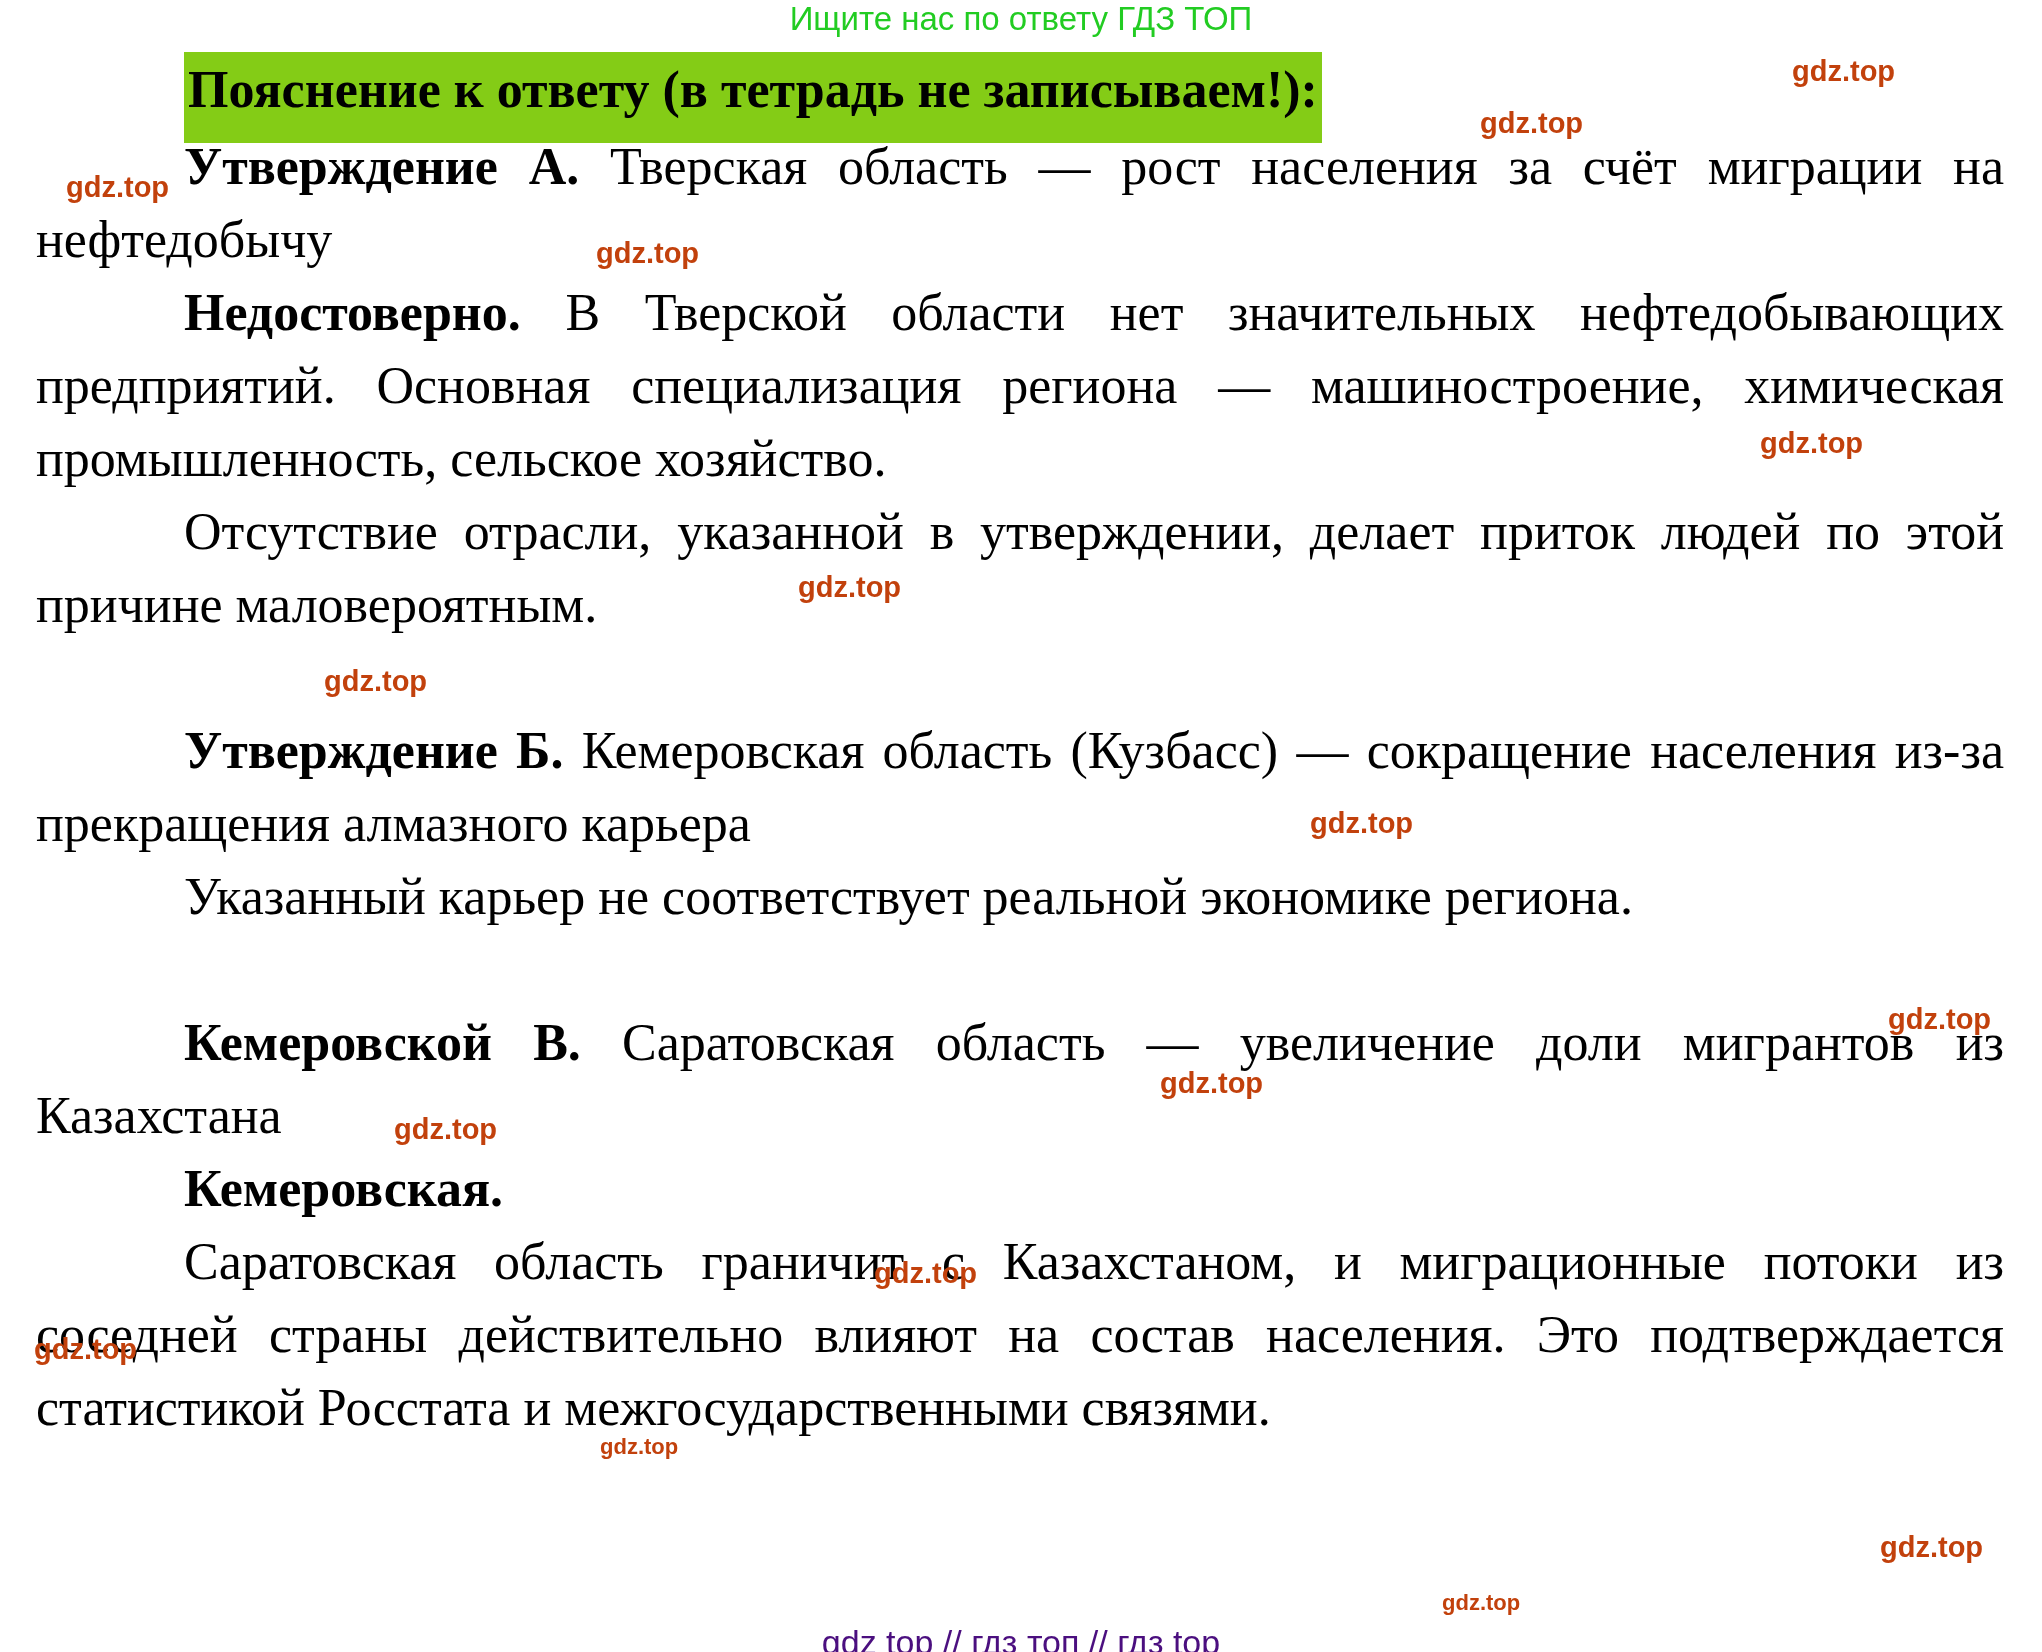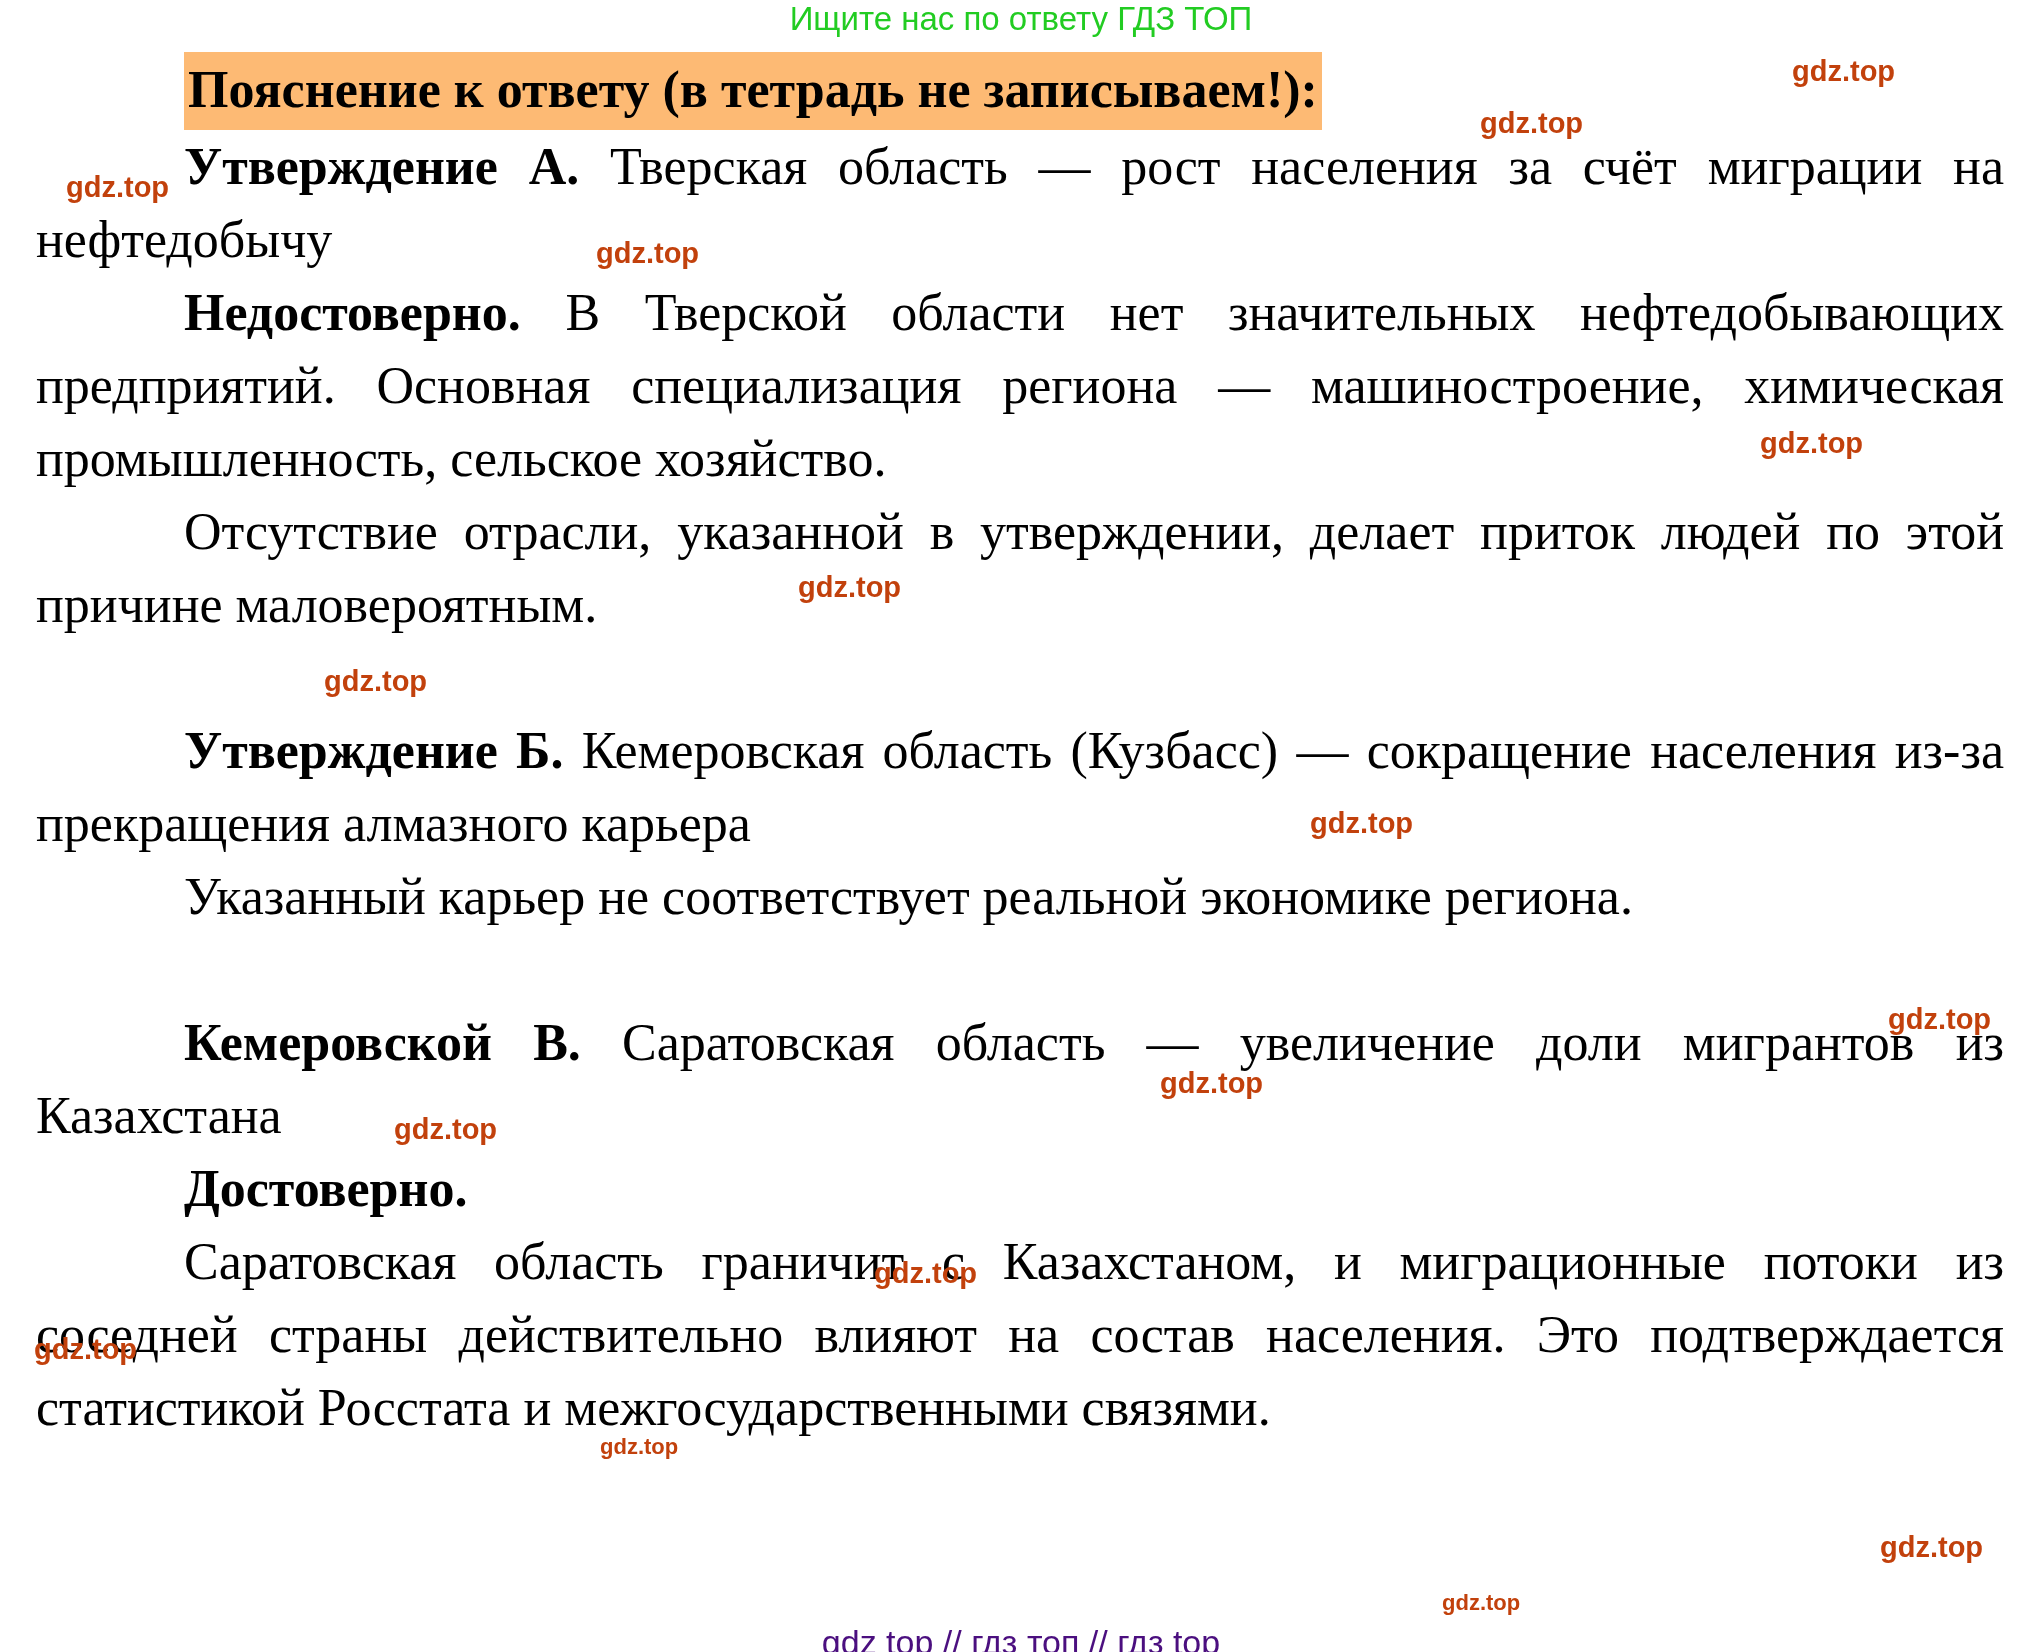"Пояснение к ответу (в тетрадь" .title { background: #fdba74 -> #84cc16; padding: 2px 4px 4px 4px -> 2px 4px 17px 4px }
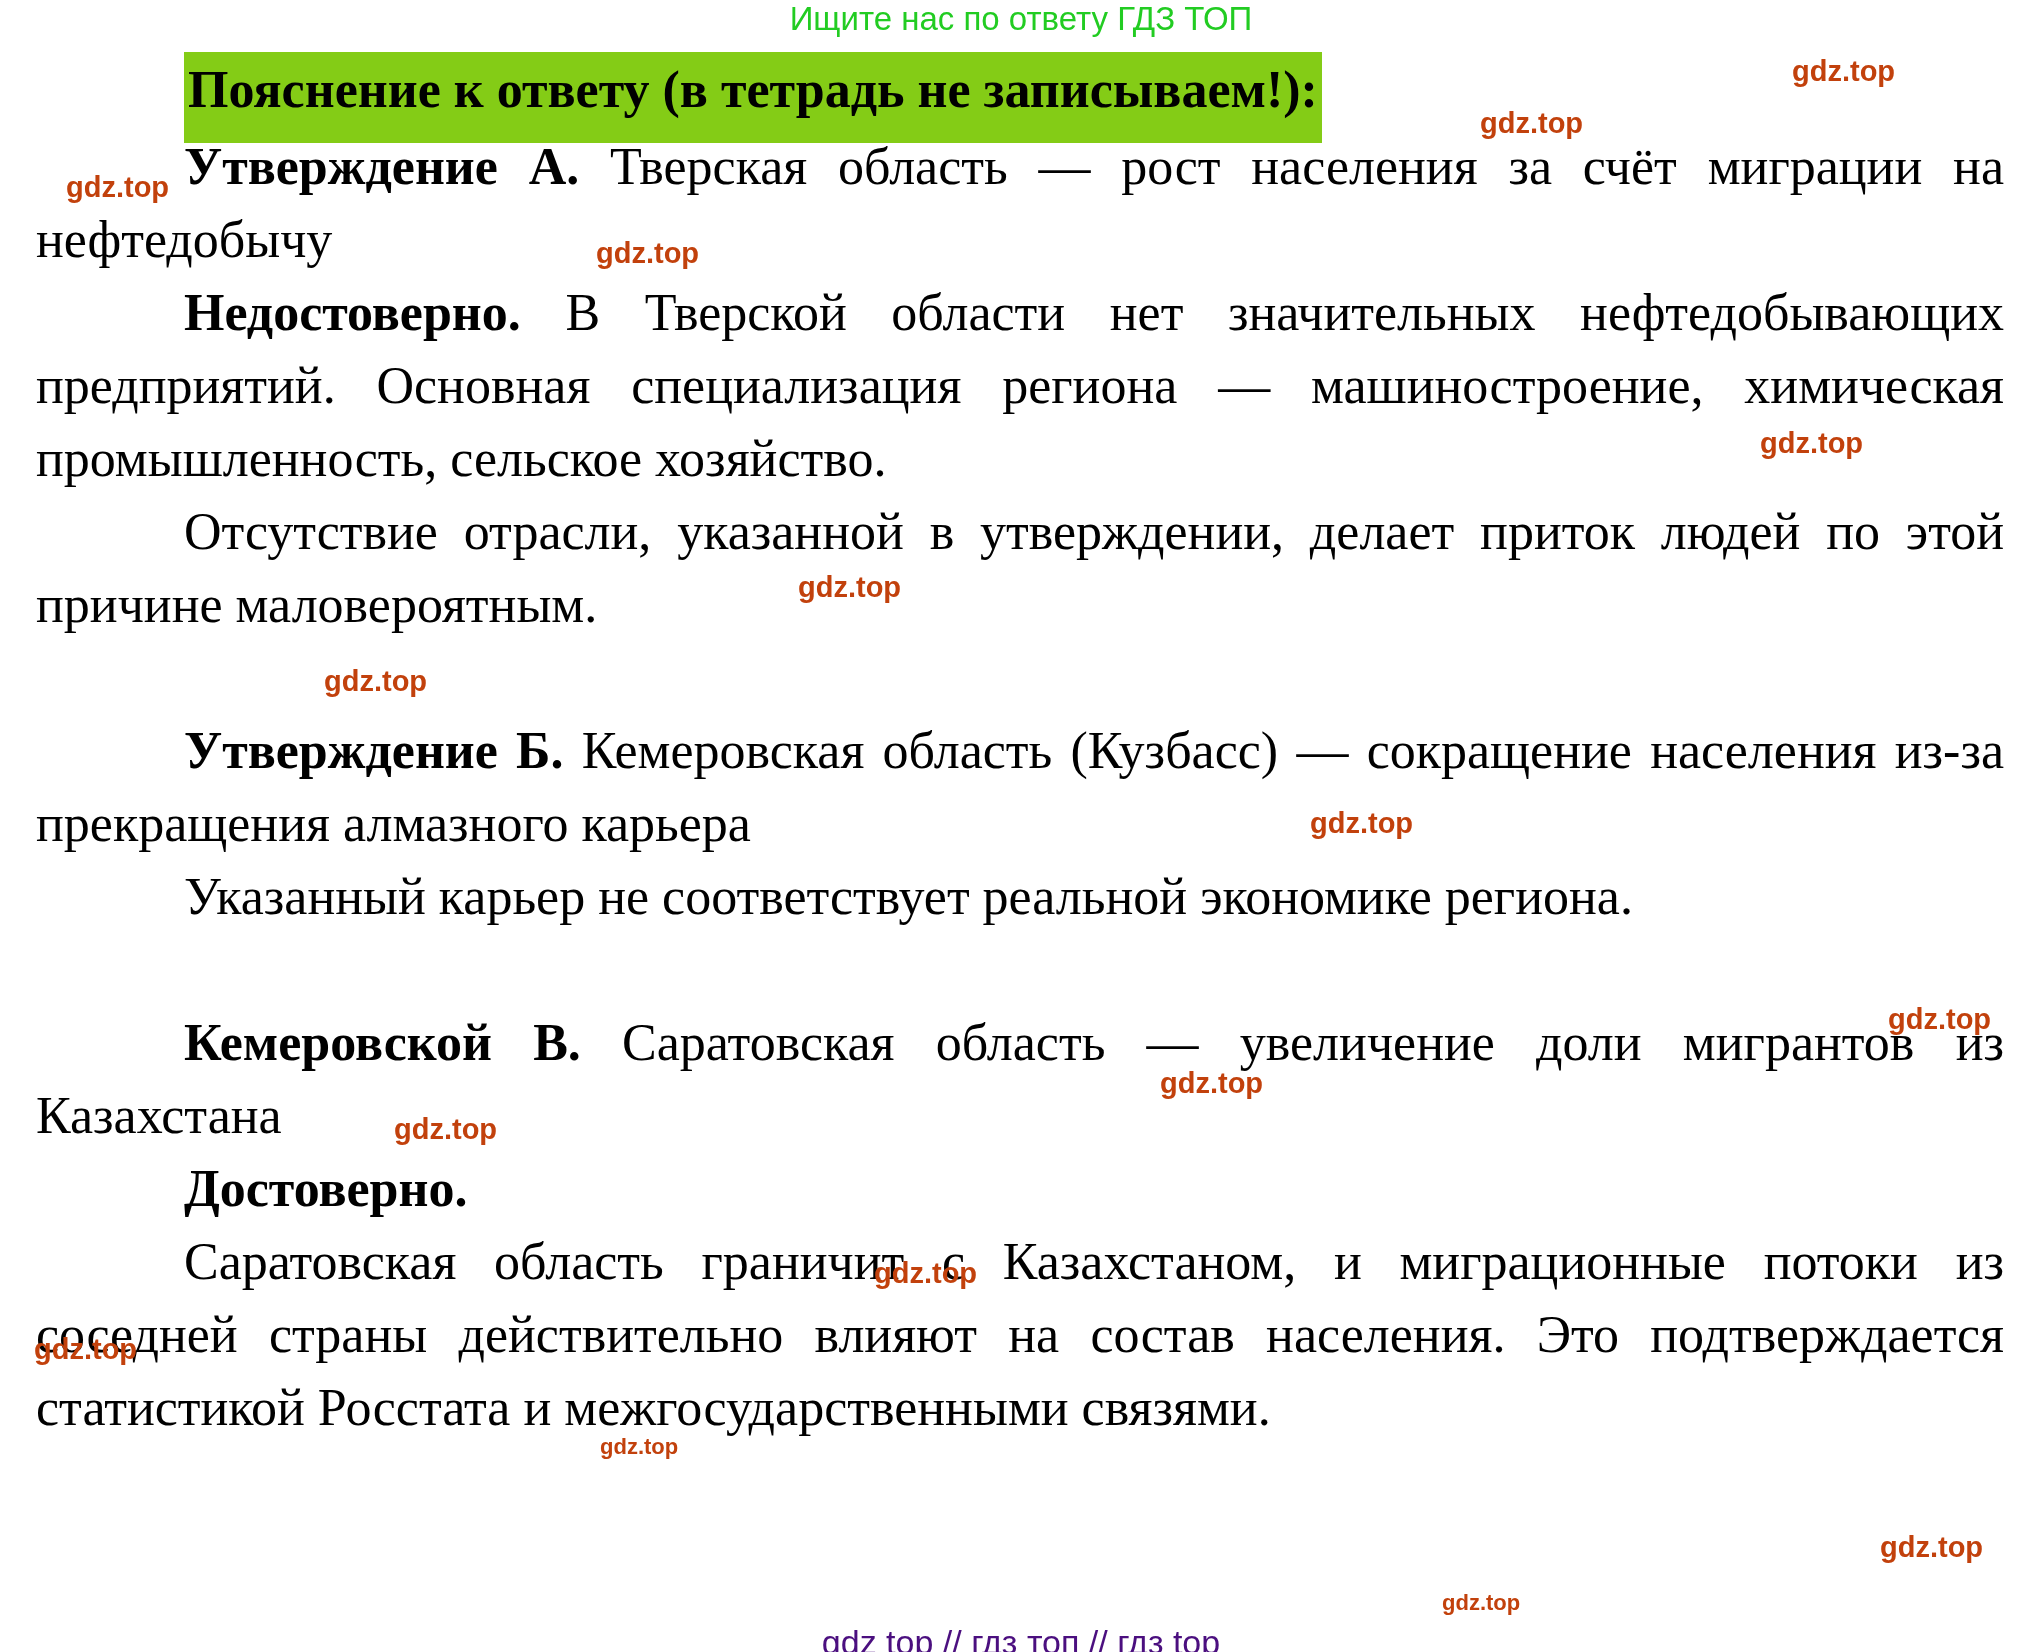"Достоверно." span.b { text: Достоверно -> Кемеровская }
